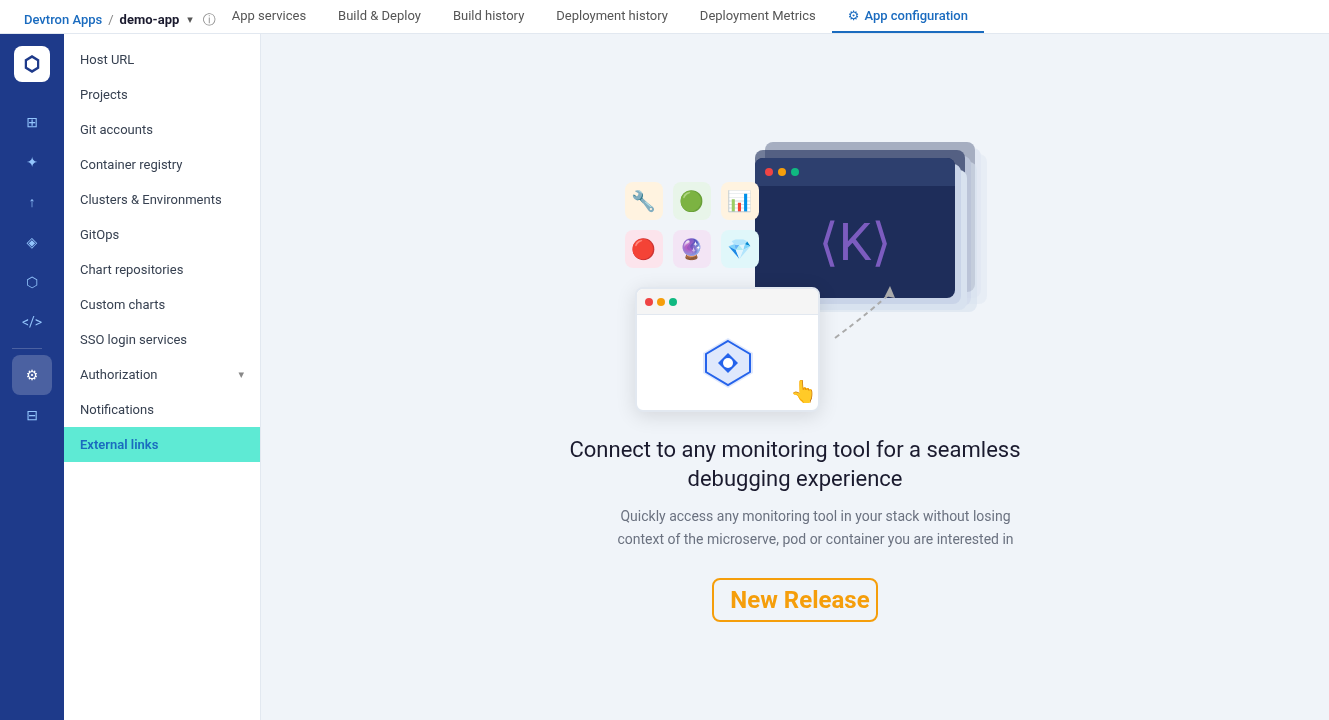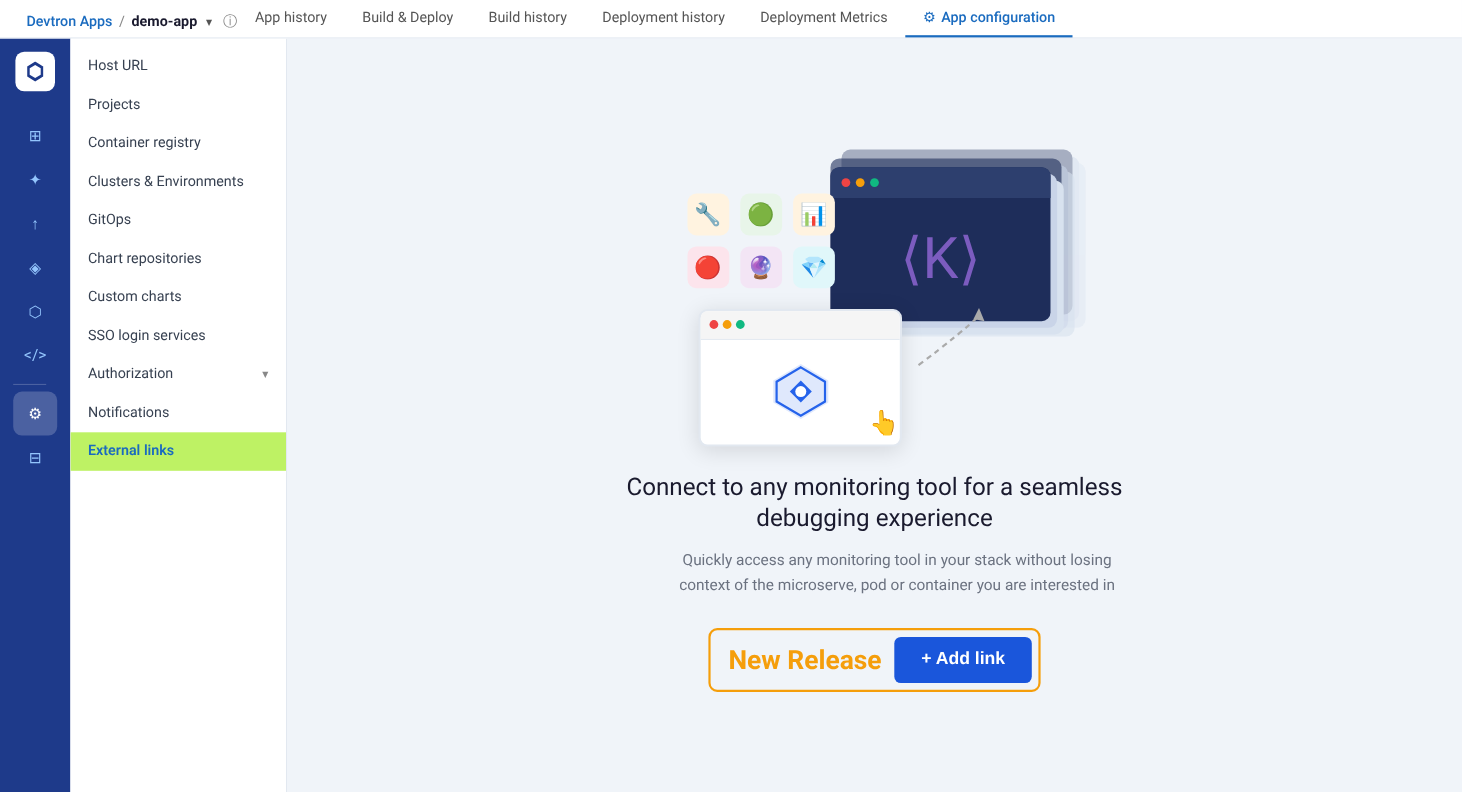"App history" div.tab { text: history -> services }
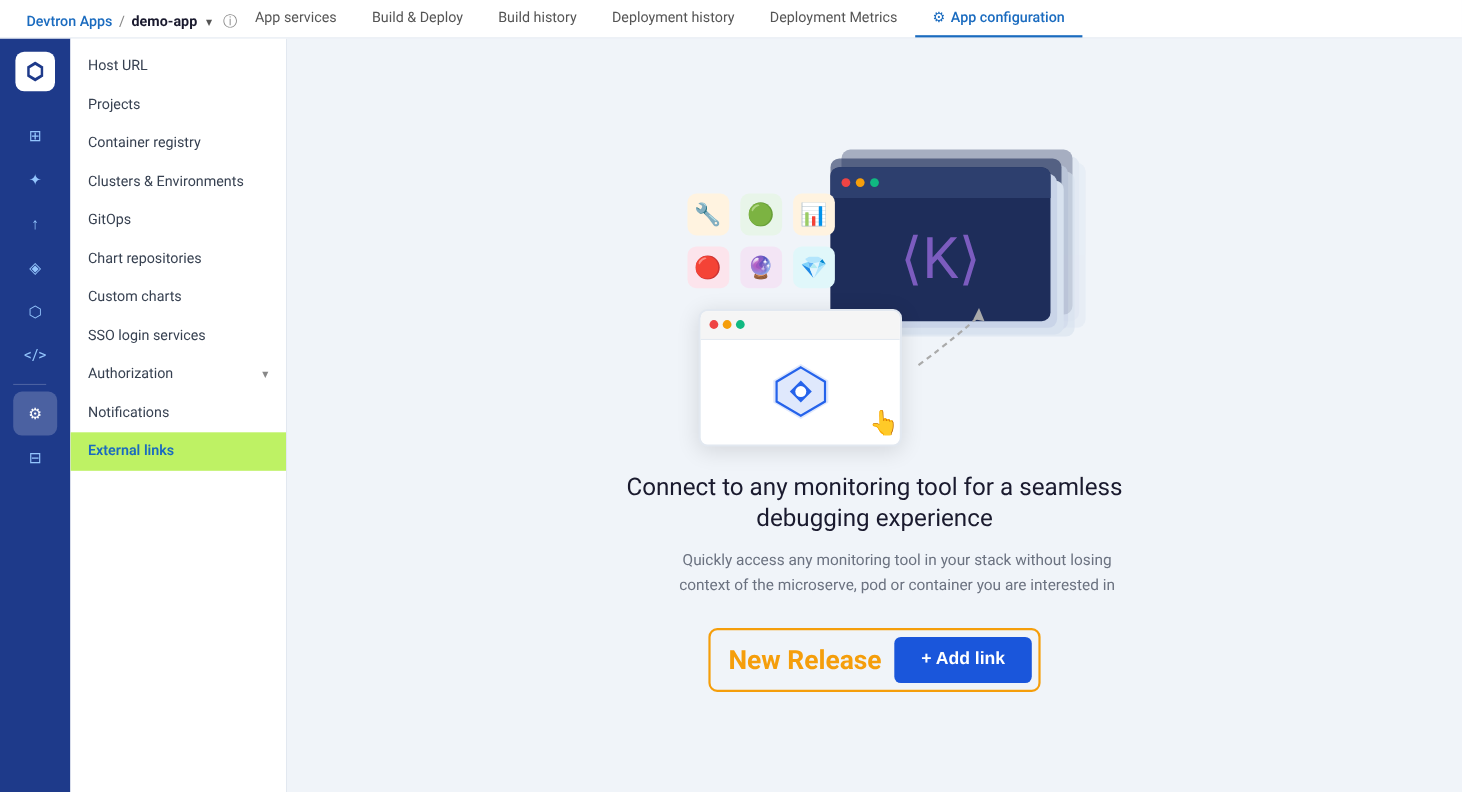"Git accounts" div.sidebar-item { html: none -> <div> <span>Git accounts</span> </div> }
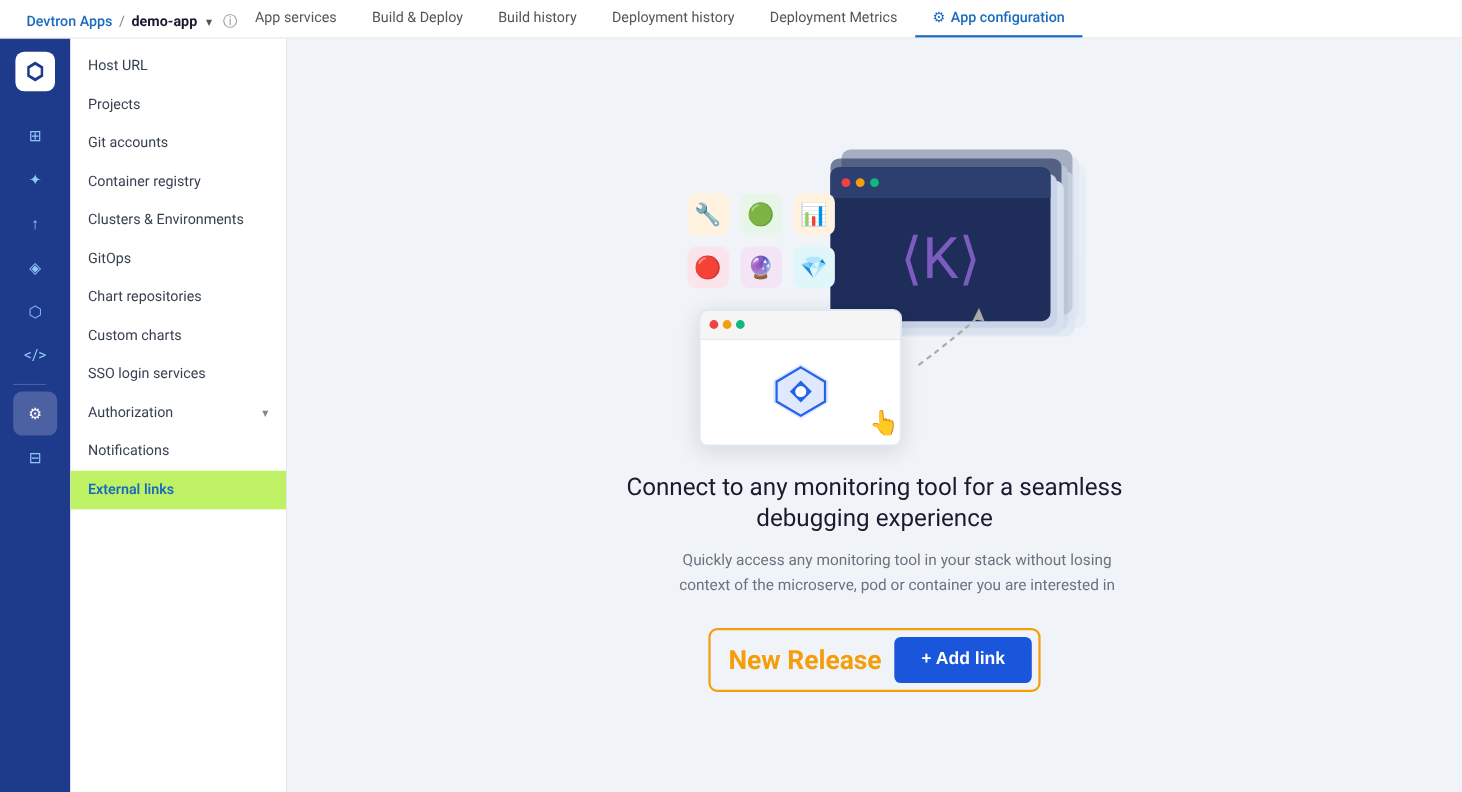"External links" .sidebar-item.active { background: #bef264 -> #5eead4 }
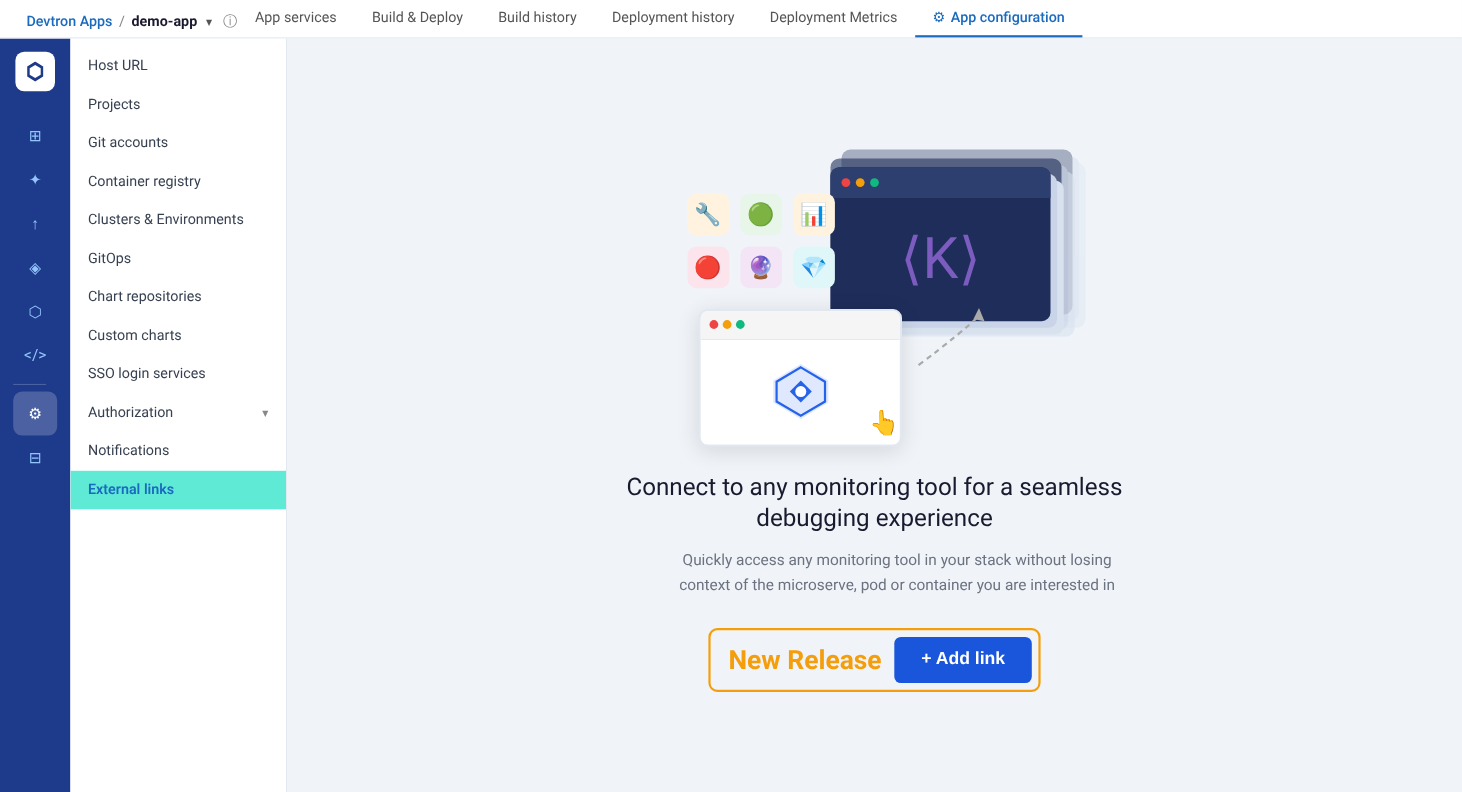"+ Add link" button.add-link-btn { html: <button>+ Add link</button> -> none }
